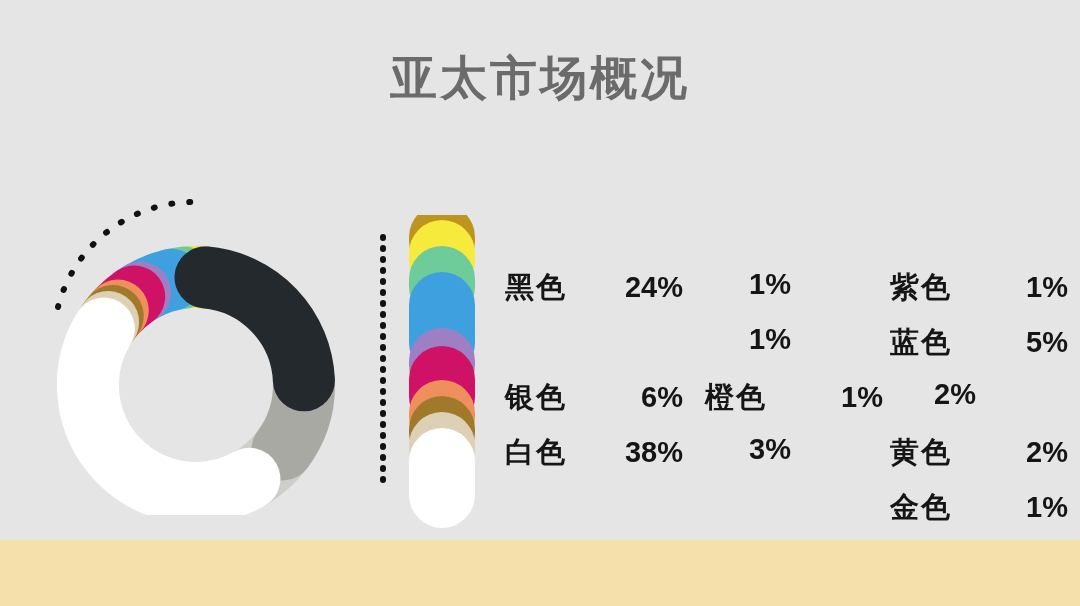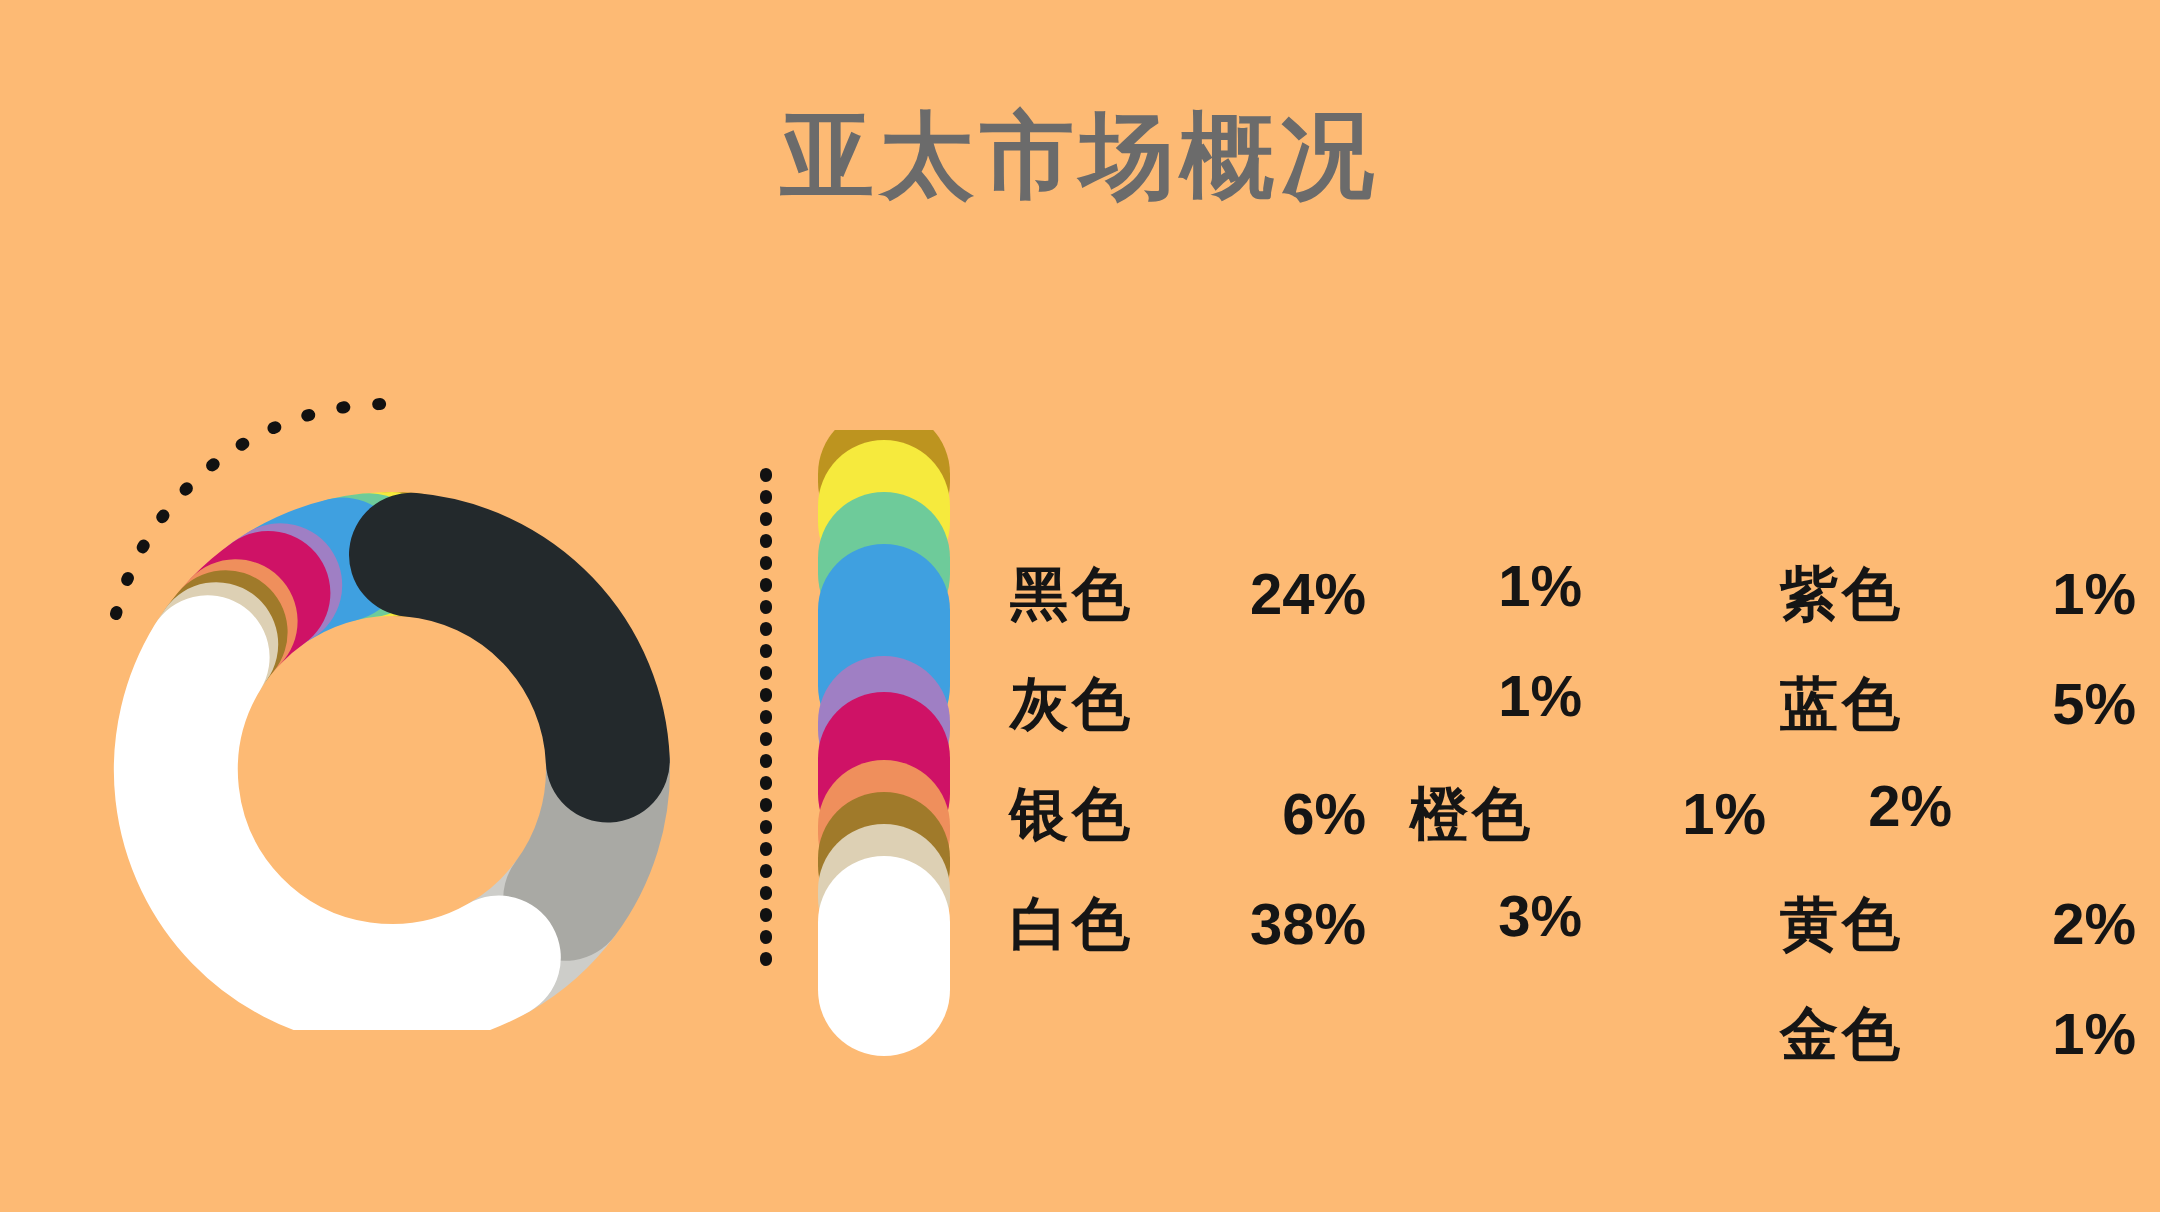"亚太市场概况" #slide { background: #fdba74 -> #e5e5e5; height: 606px -> 540px }
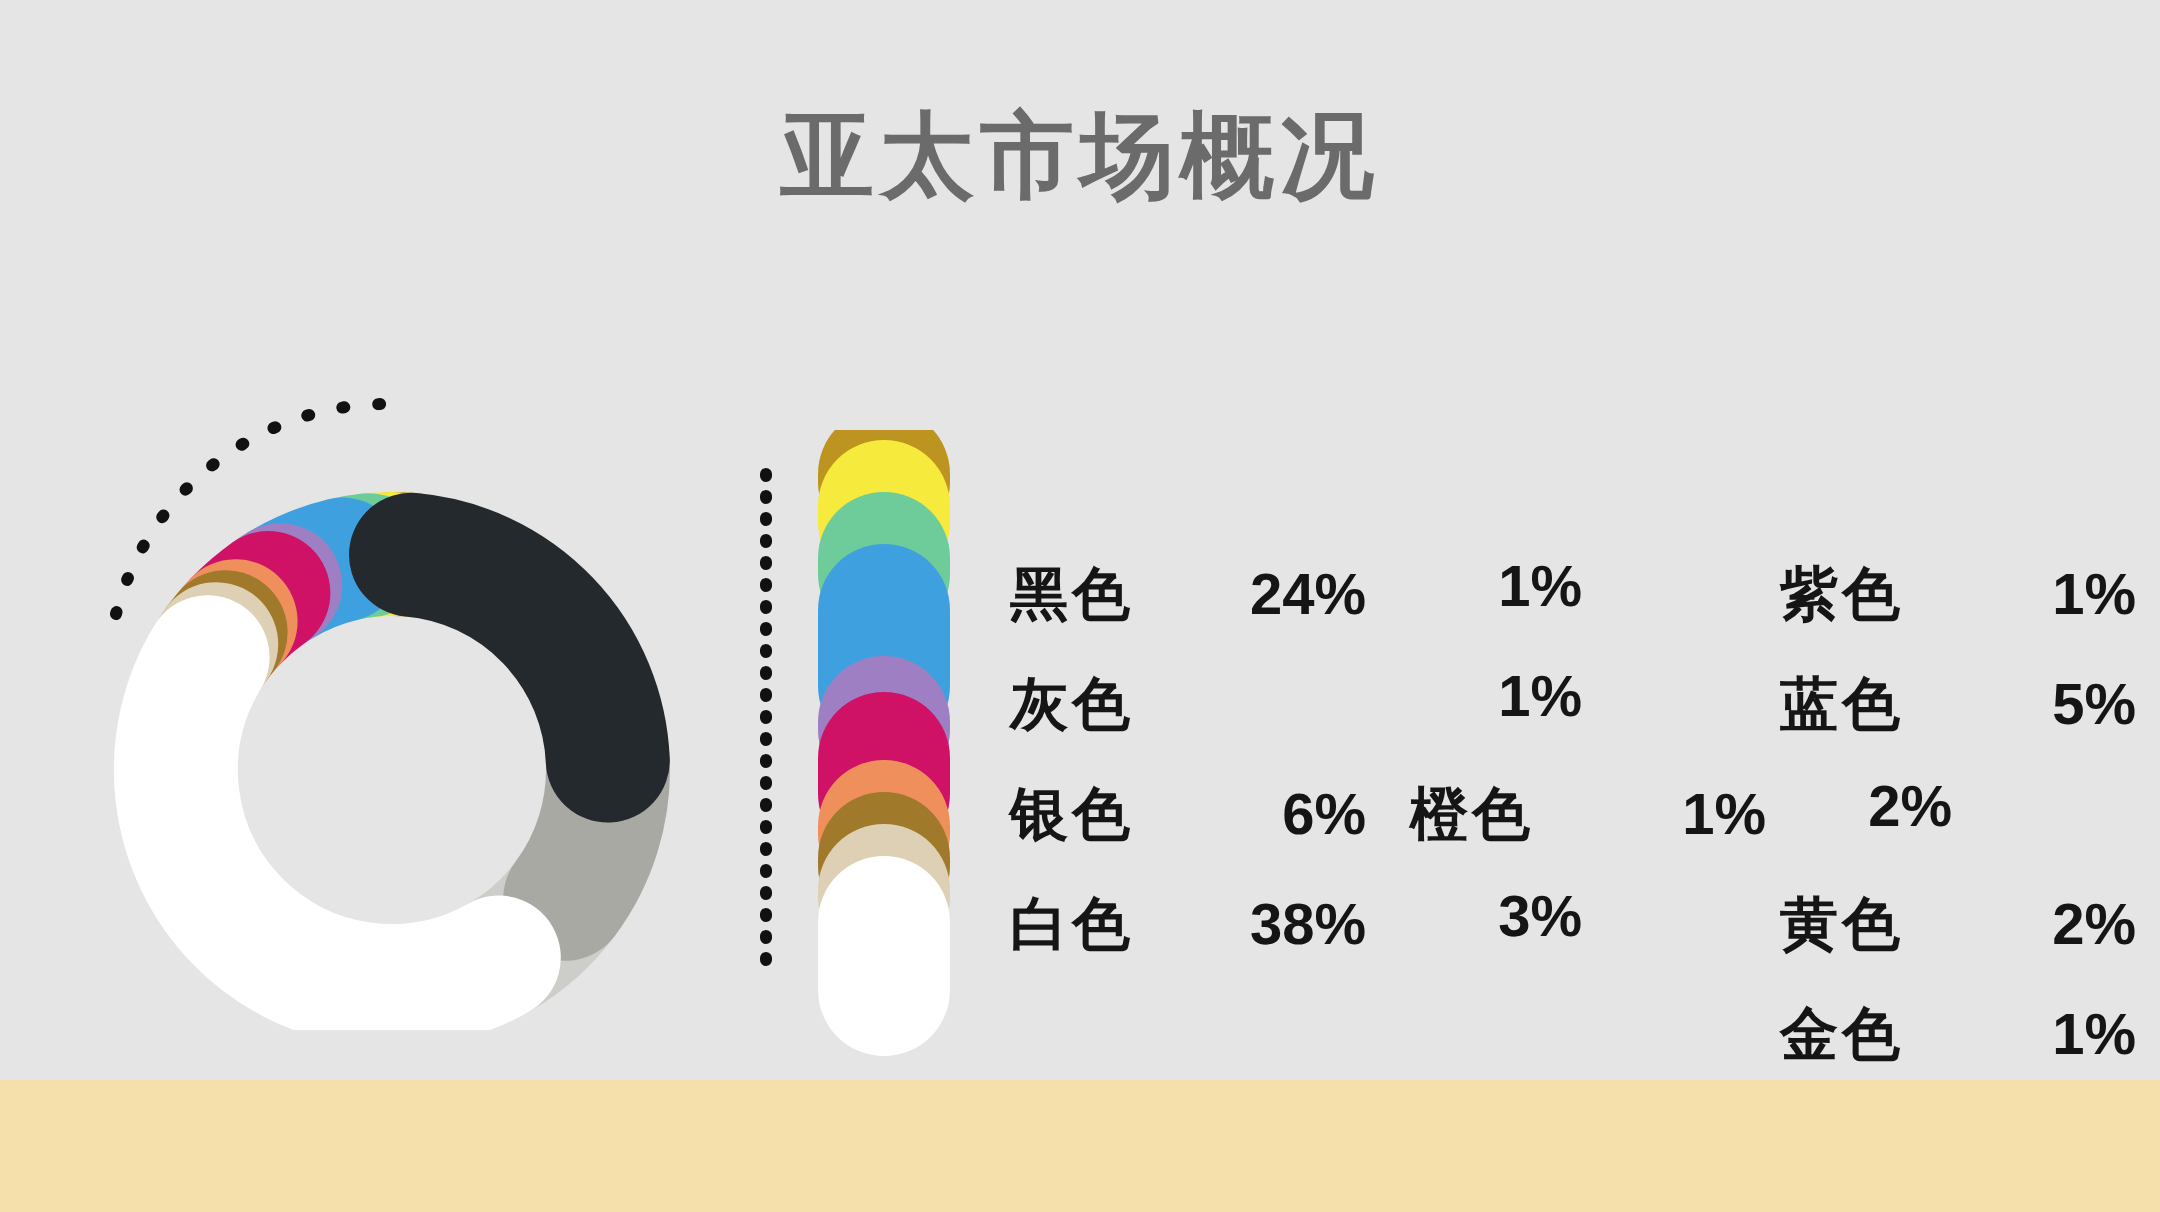"黑色" #legend { top: 278px -> 268px }
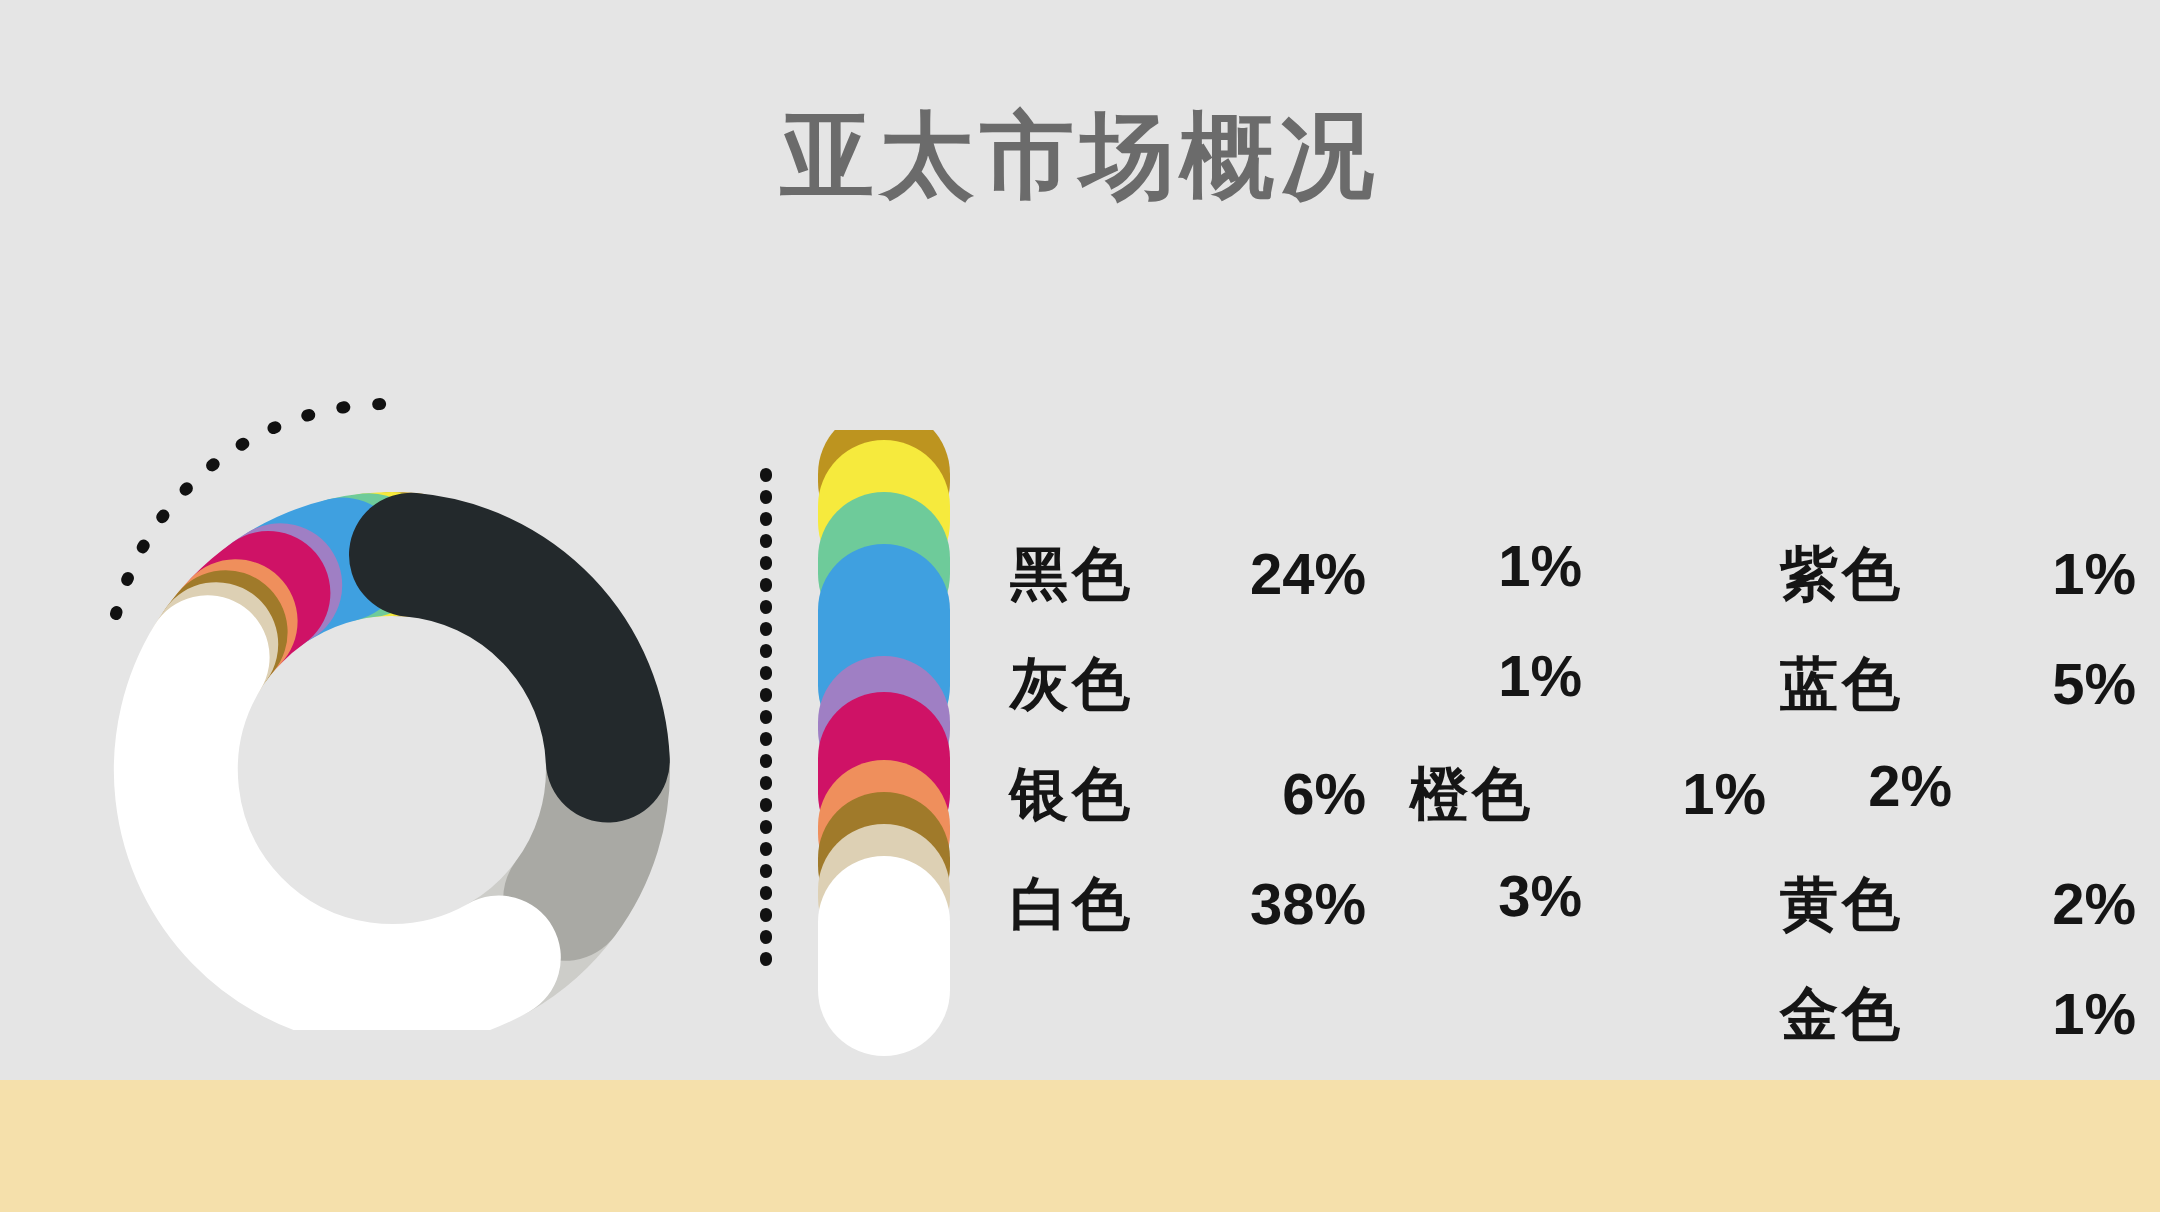"灰色" span.lname { html: <span>灰色</span> -> none }
